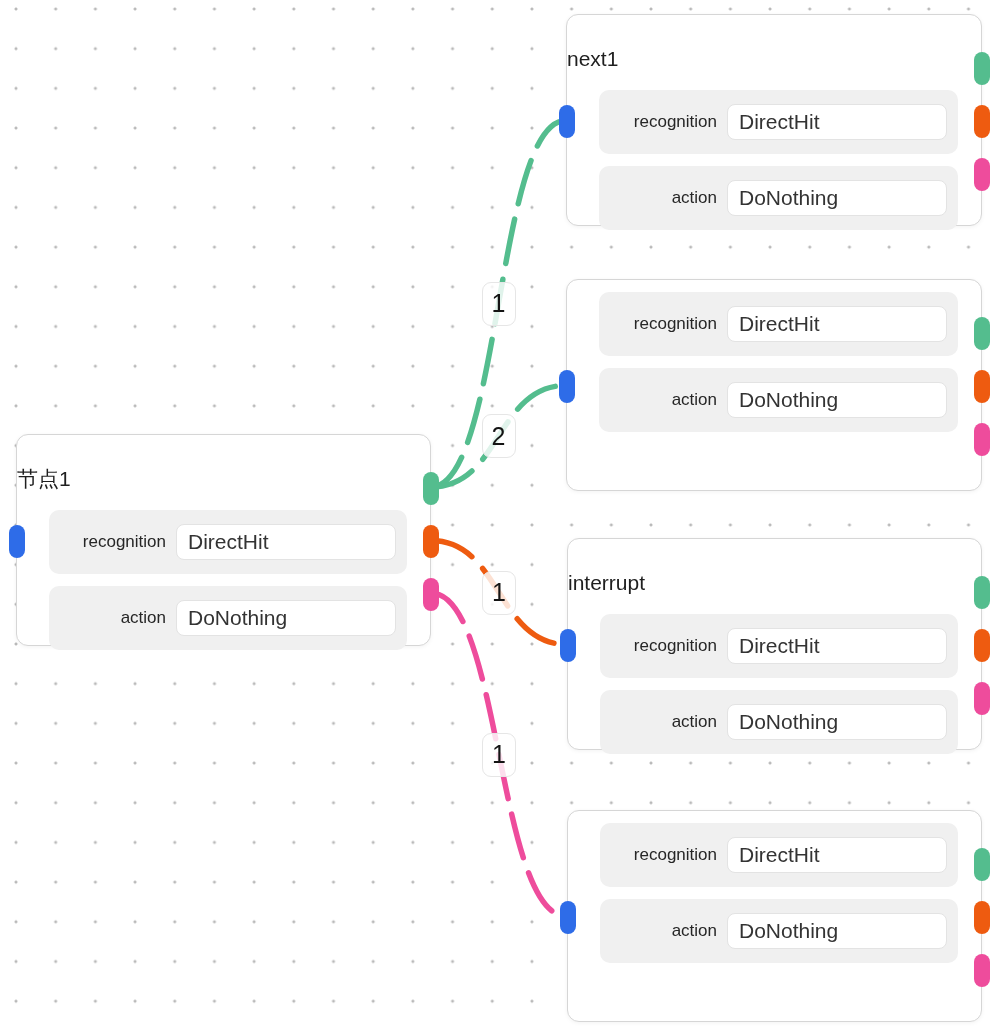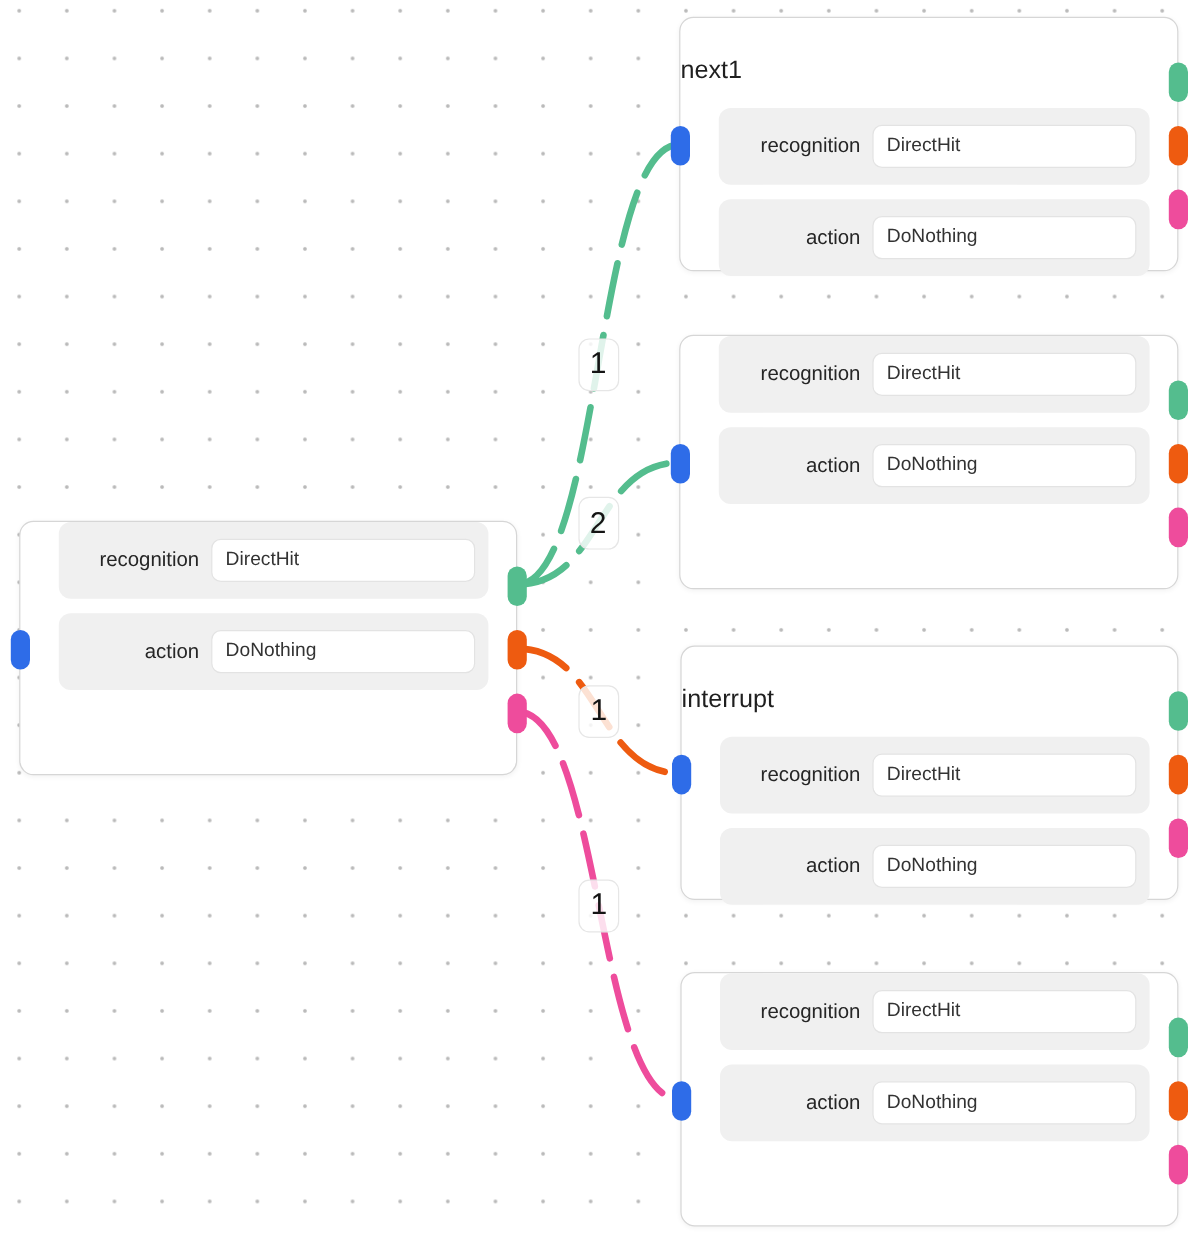"recognition" .node-row { margin: 0 23px 12px 32px -> 12px 23px 12px 32px }
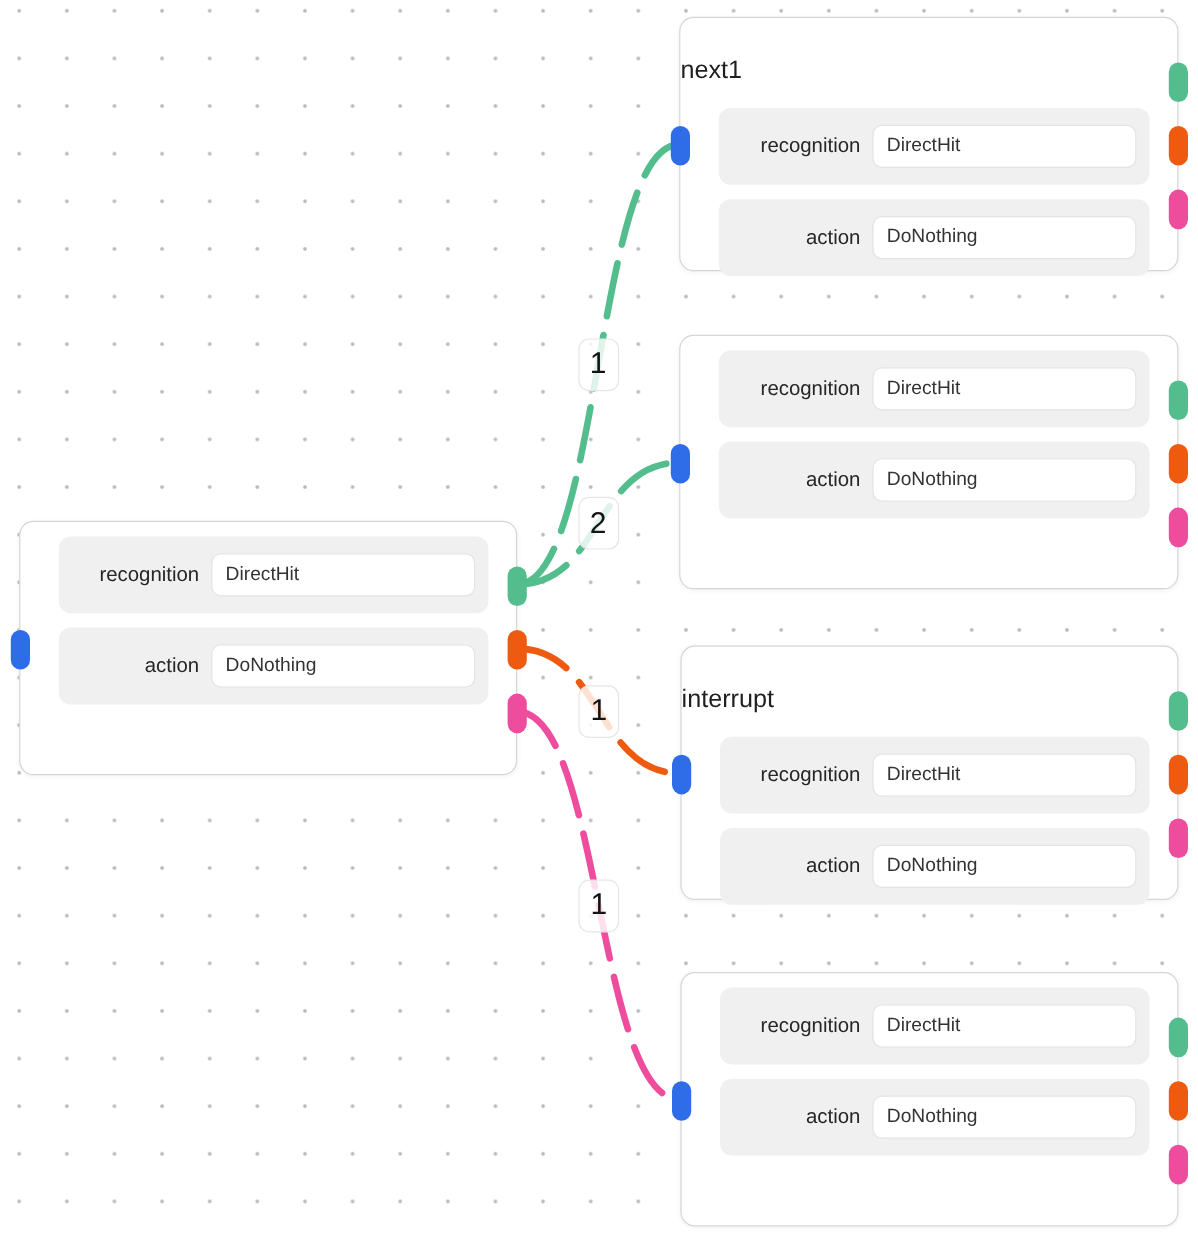"DirectHit" .row-value { font-size: 16px -> 21px }
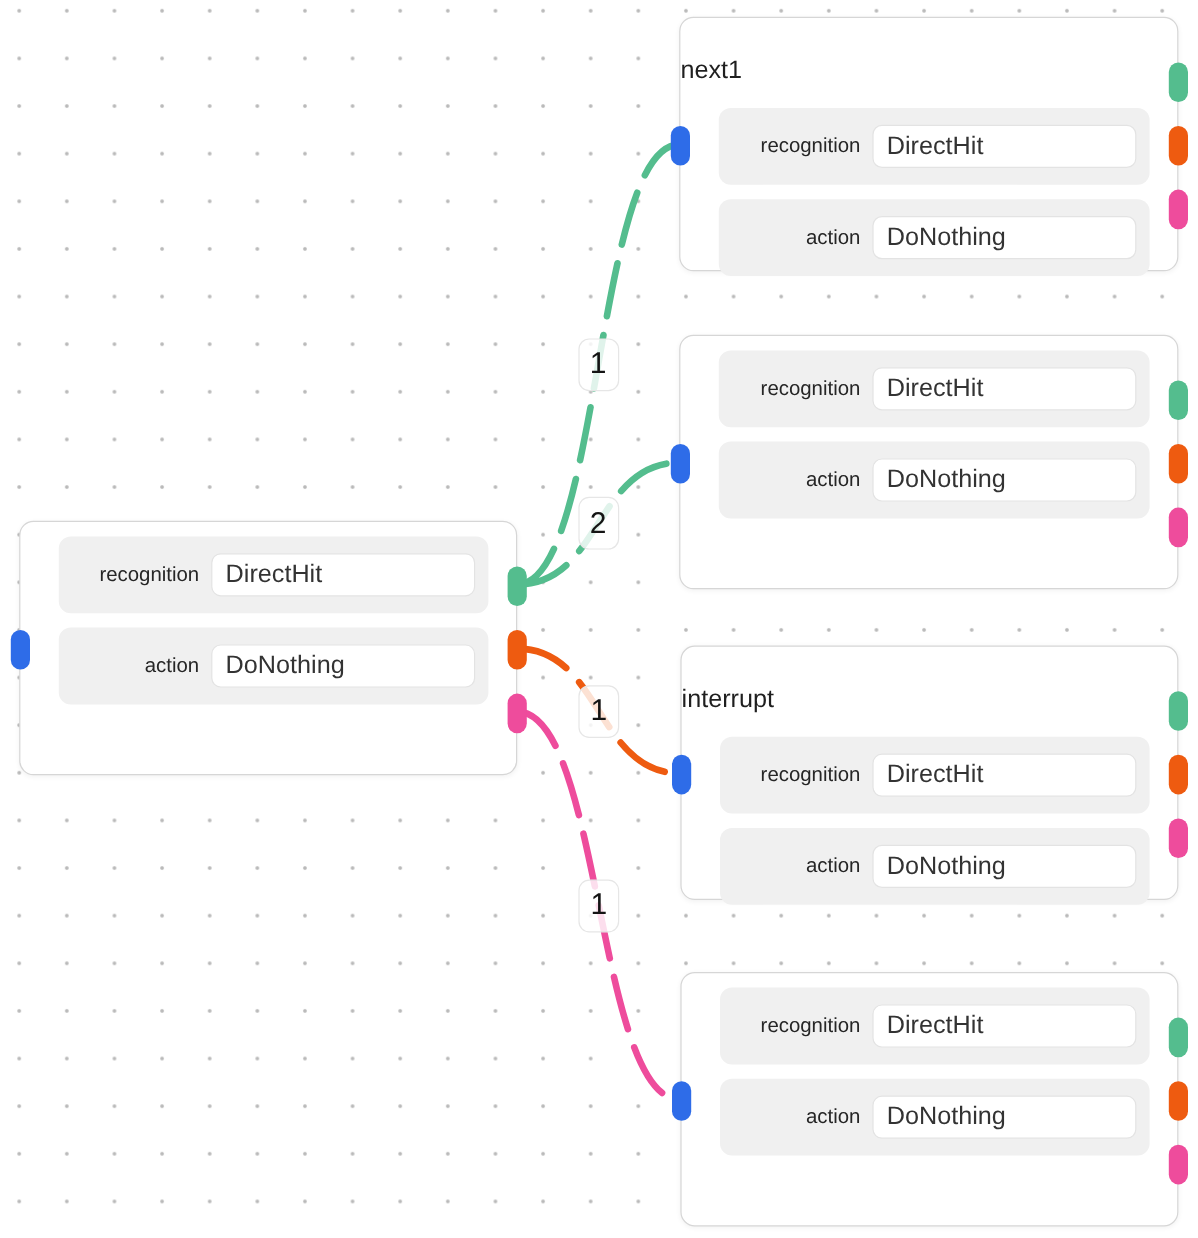"节点1" div.node-title { html: none -> <div>节点1</div> }
